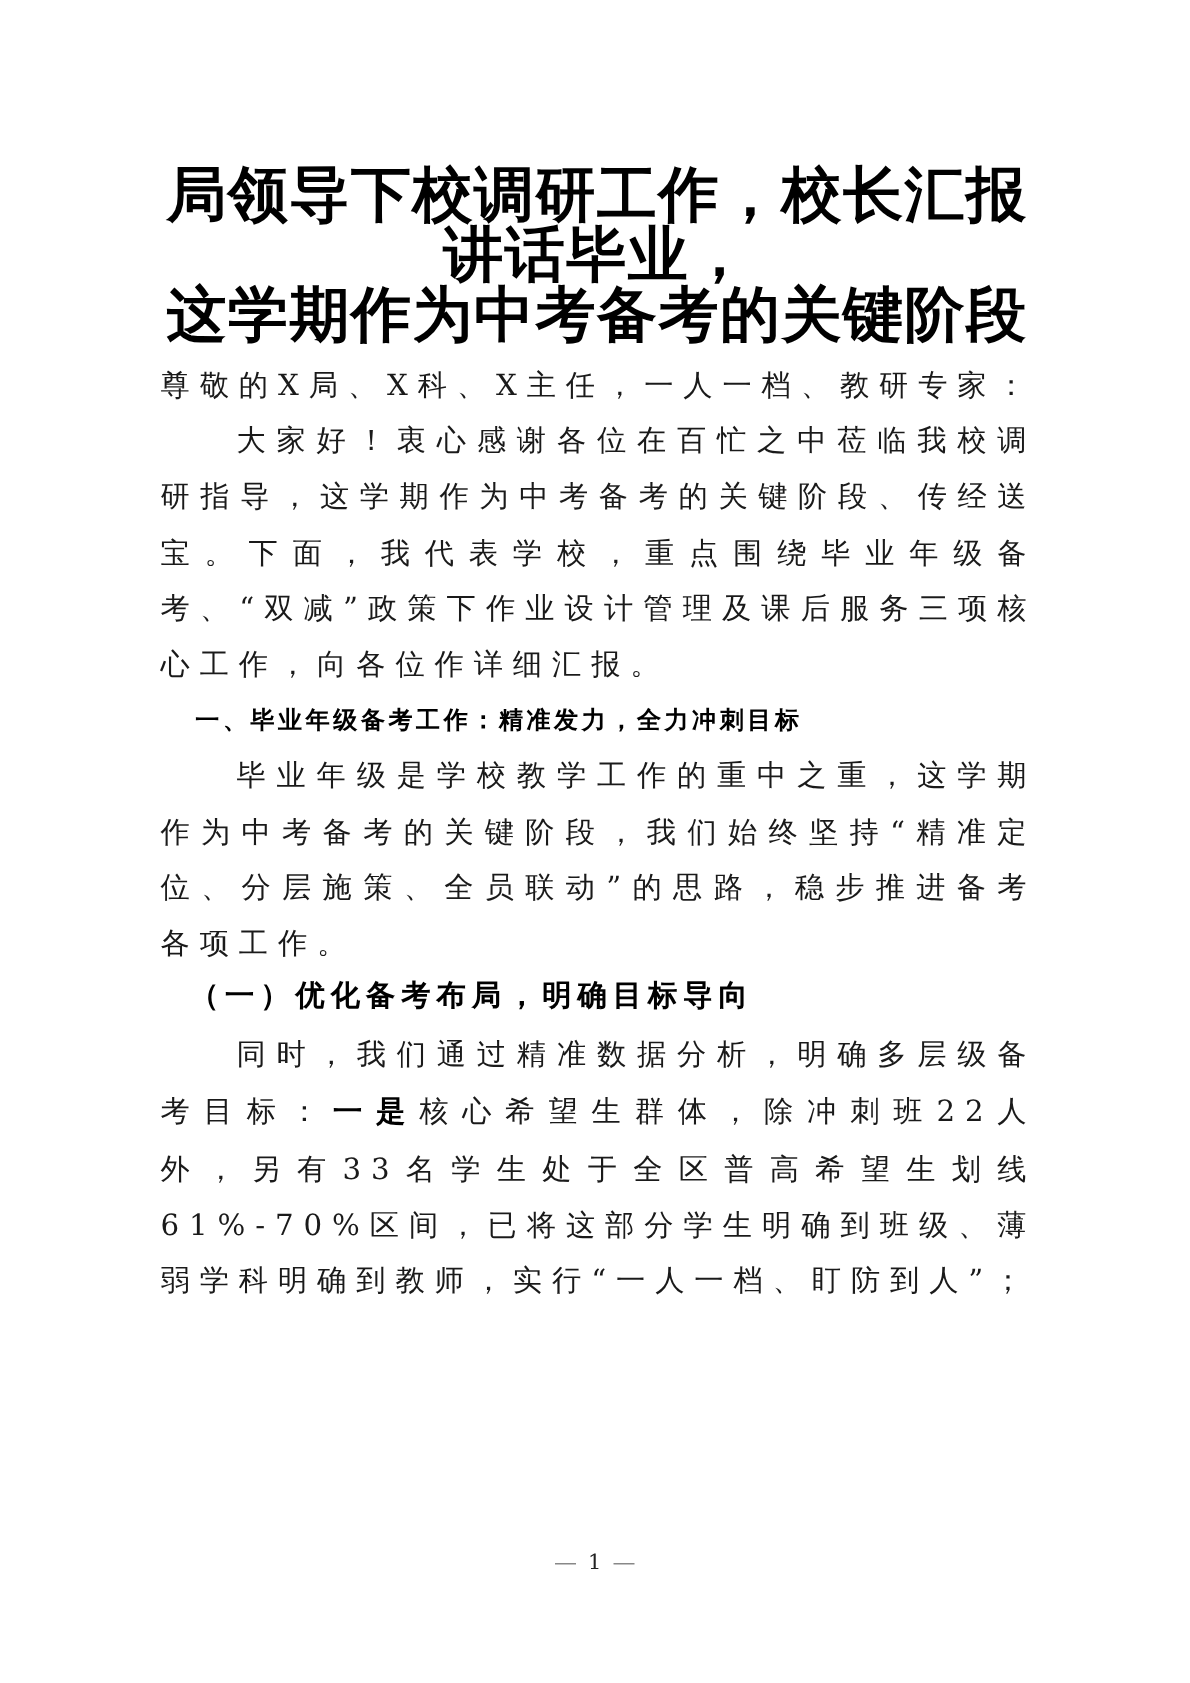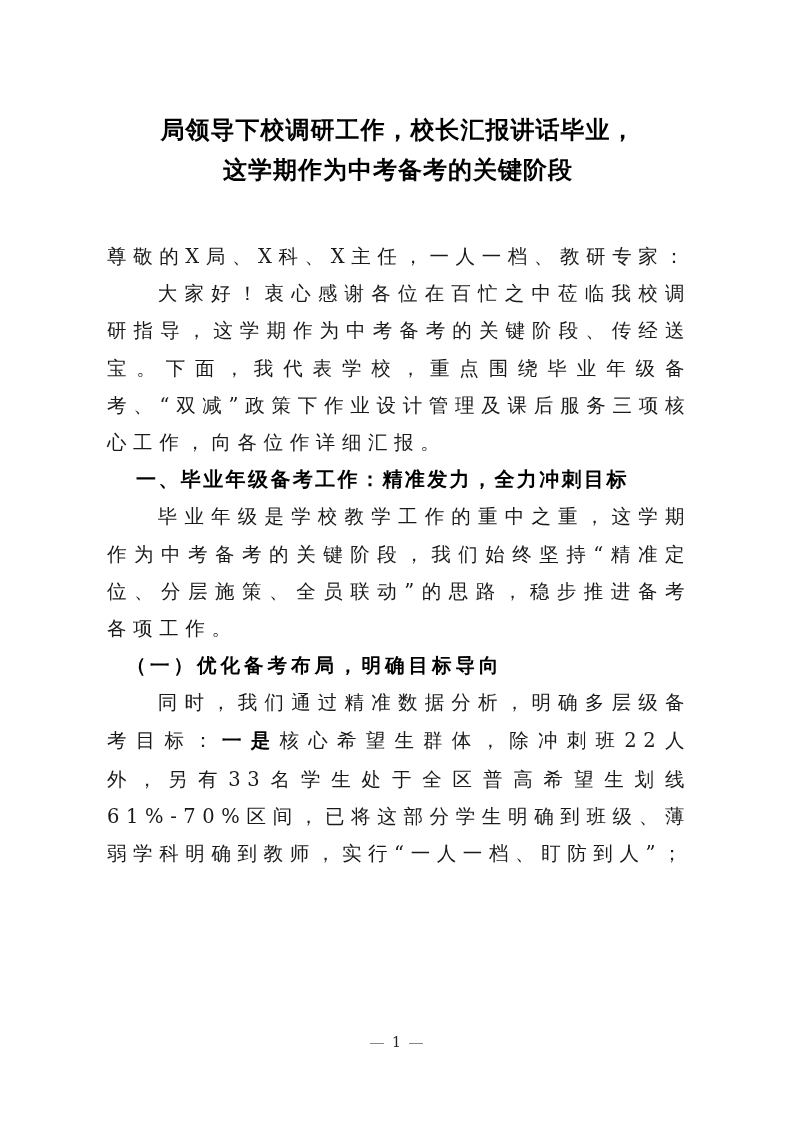"局领导下校调研工作，校长汇报讲话毕业，" .title { font-size: 24px -> 40px }
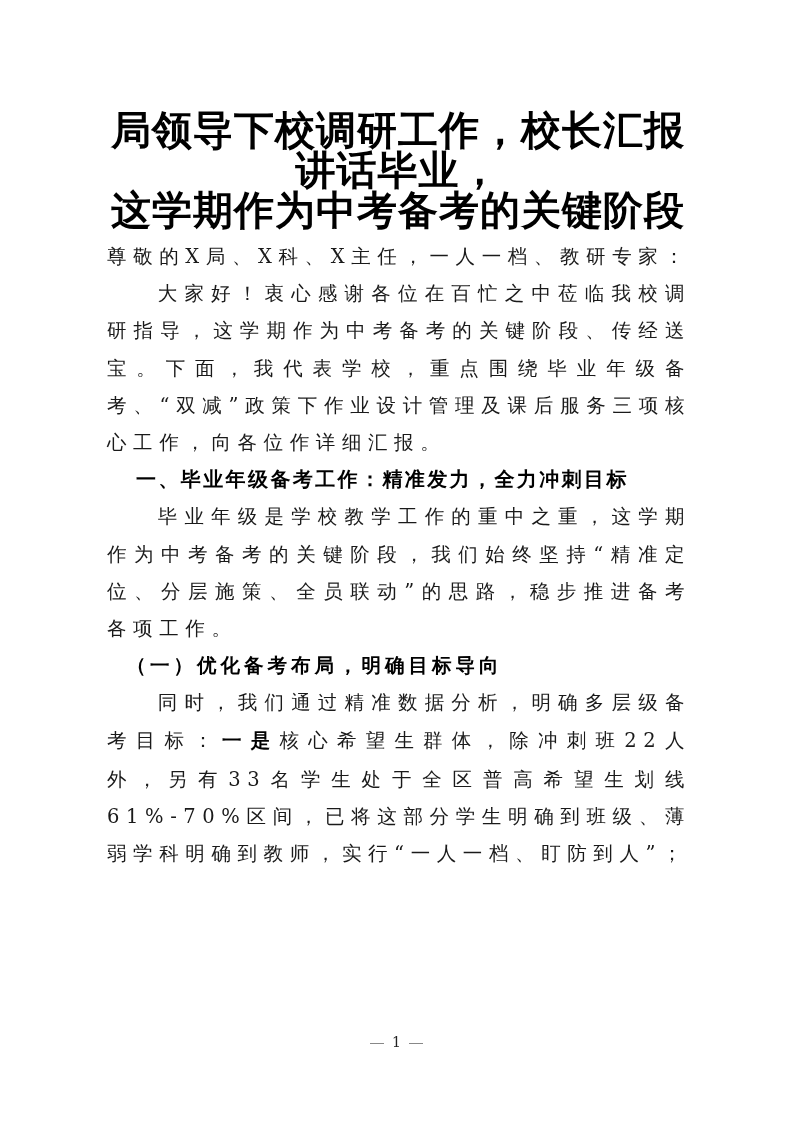"一、毕业年级备考工作：精准发力，全力冲刺目标" .h1 { font-size: 20px -> 16px }
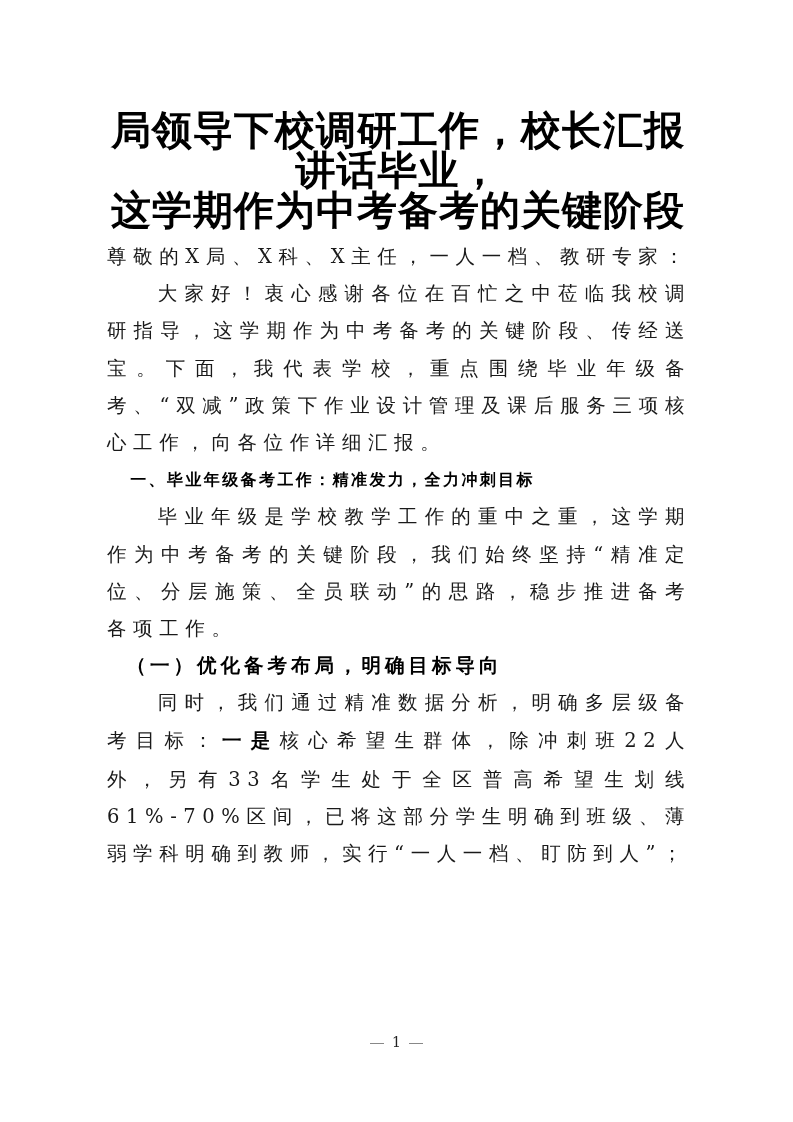"（一）优化备考布局，明确目标导向" .h2 { font-family: Liberation Serif, serif -> Liberation Mono, monospace }
